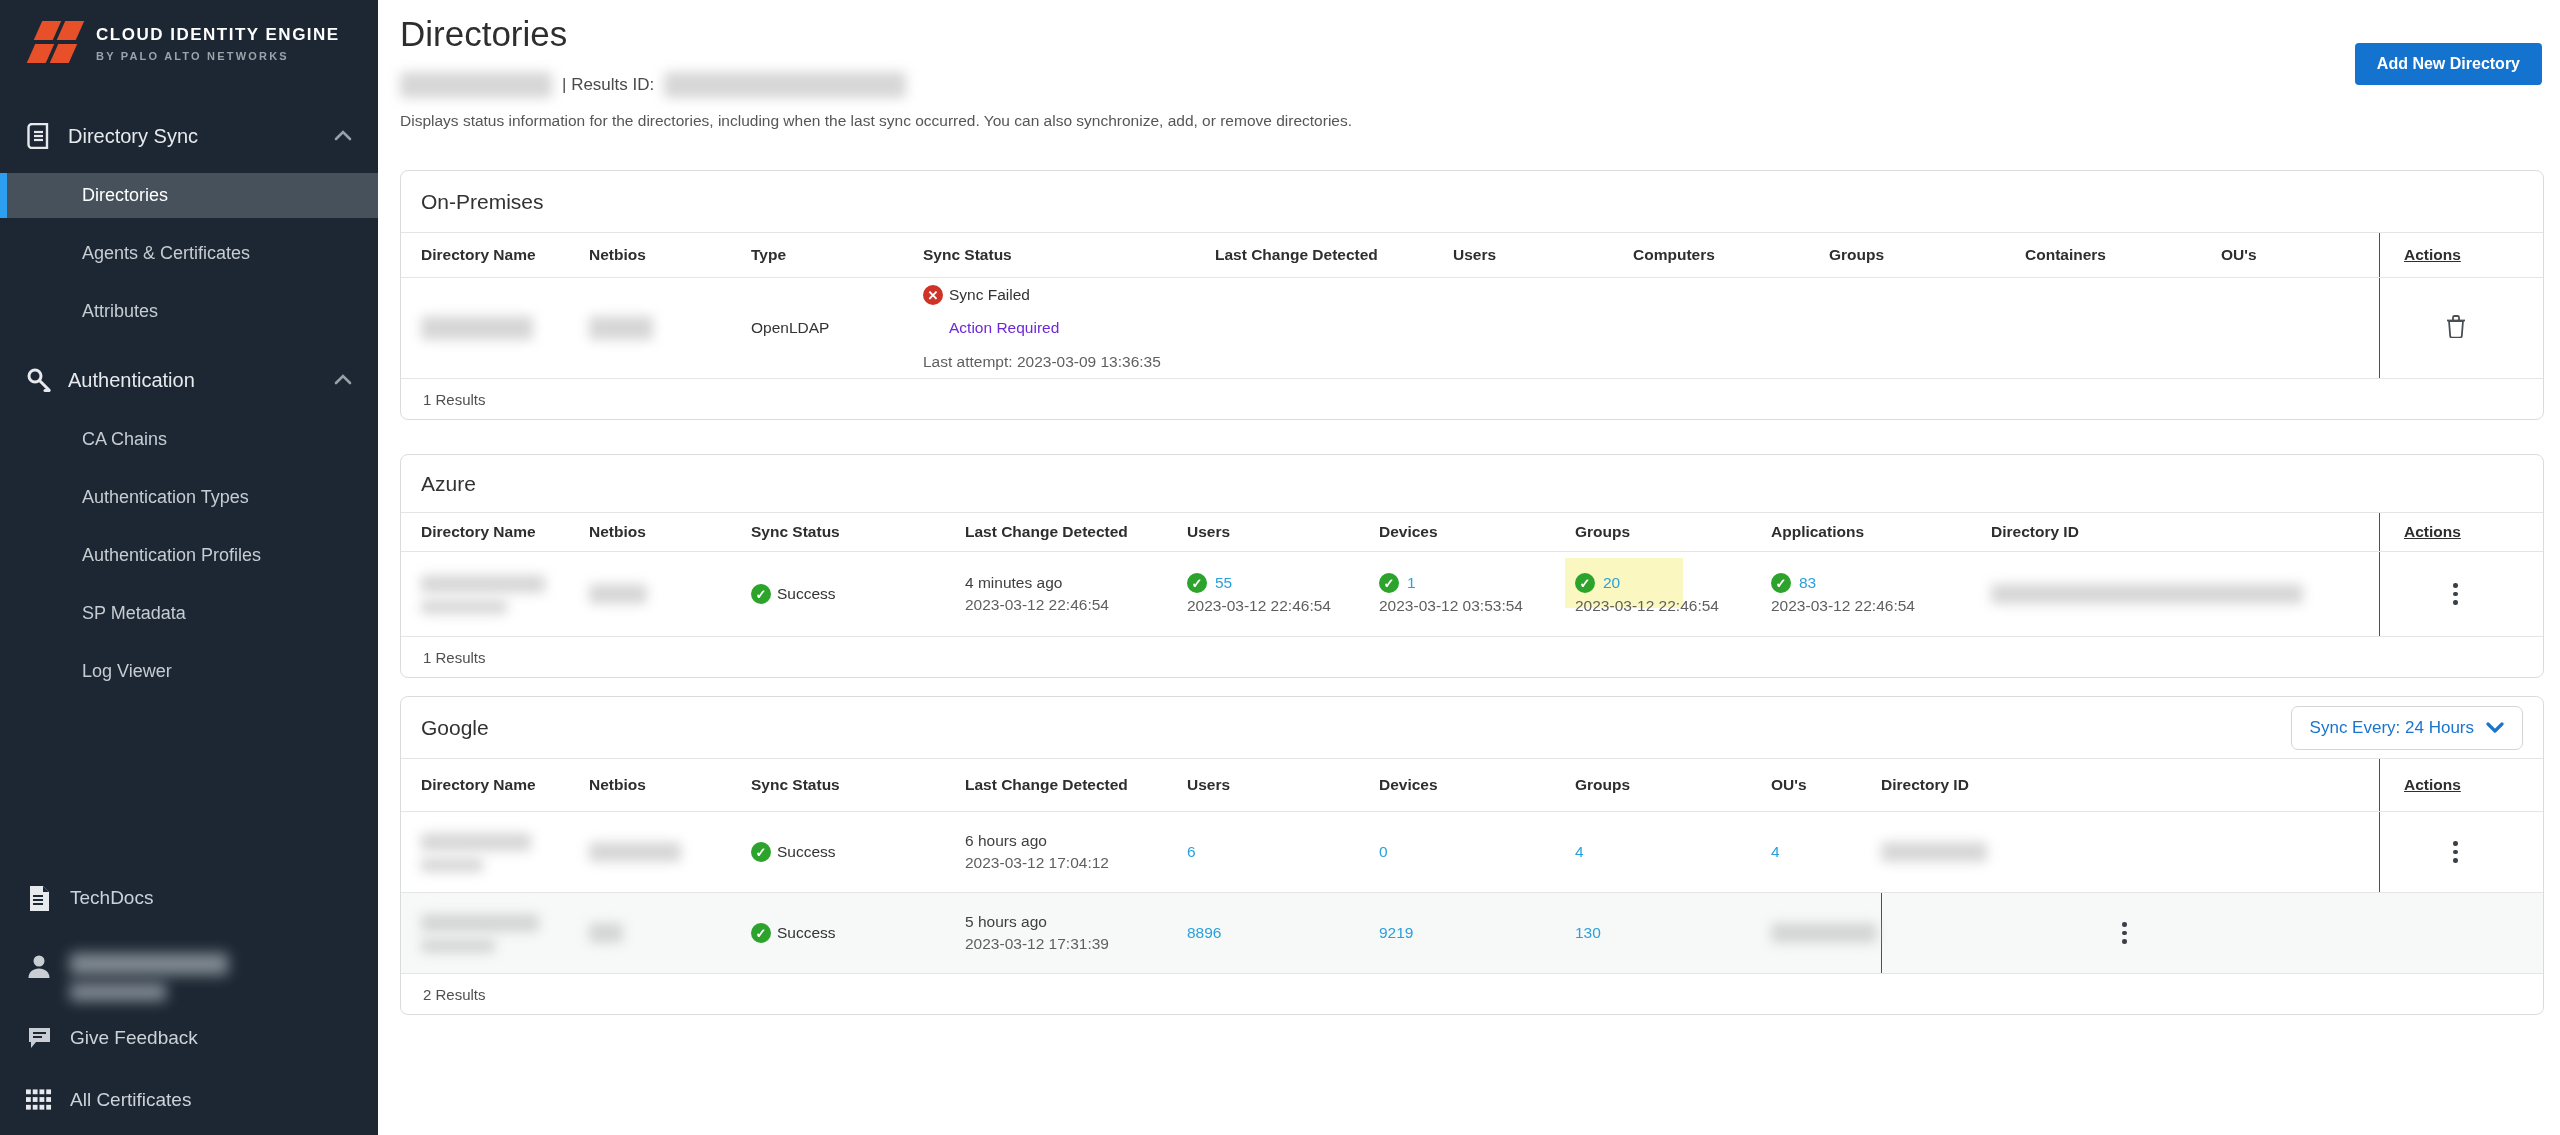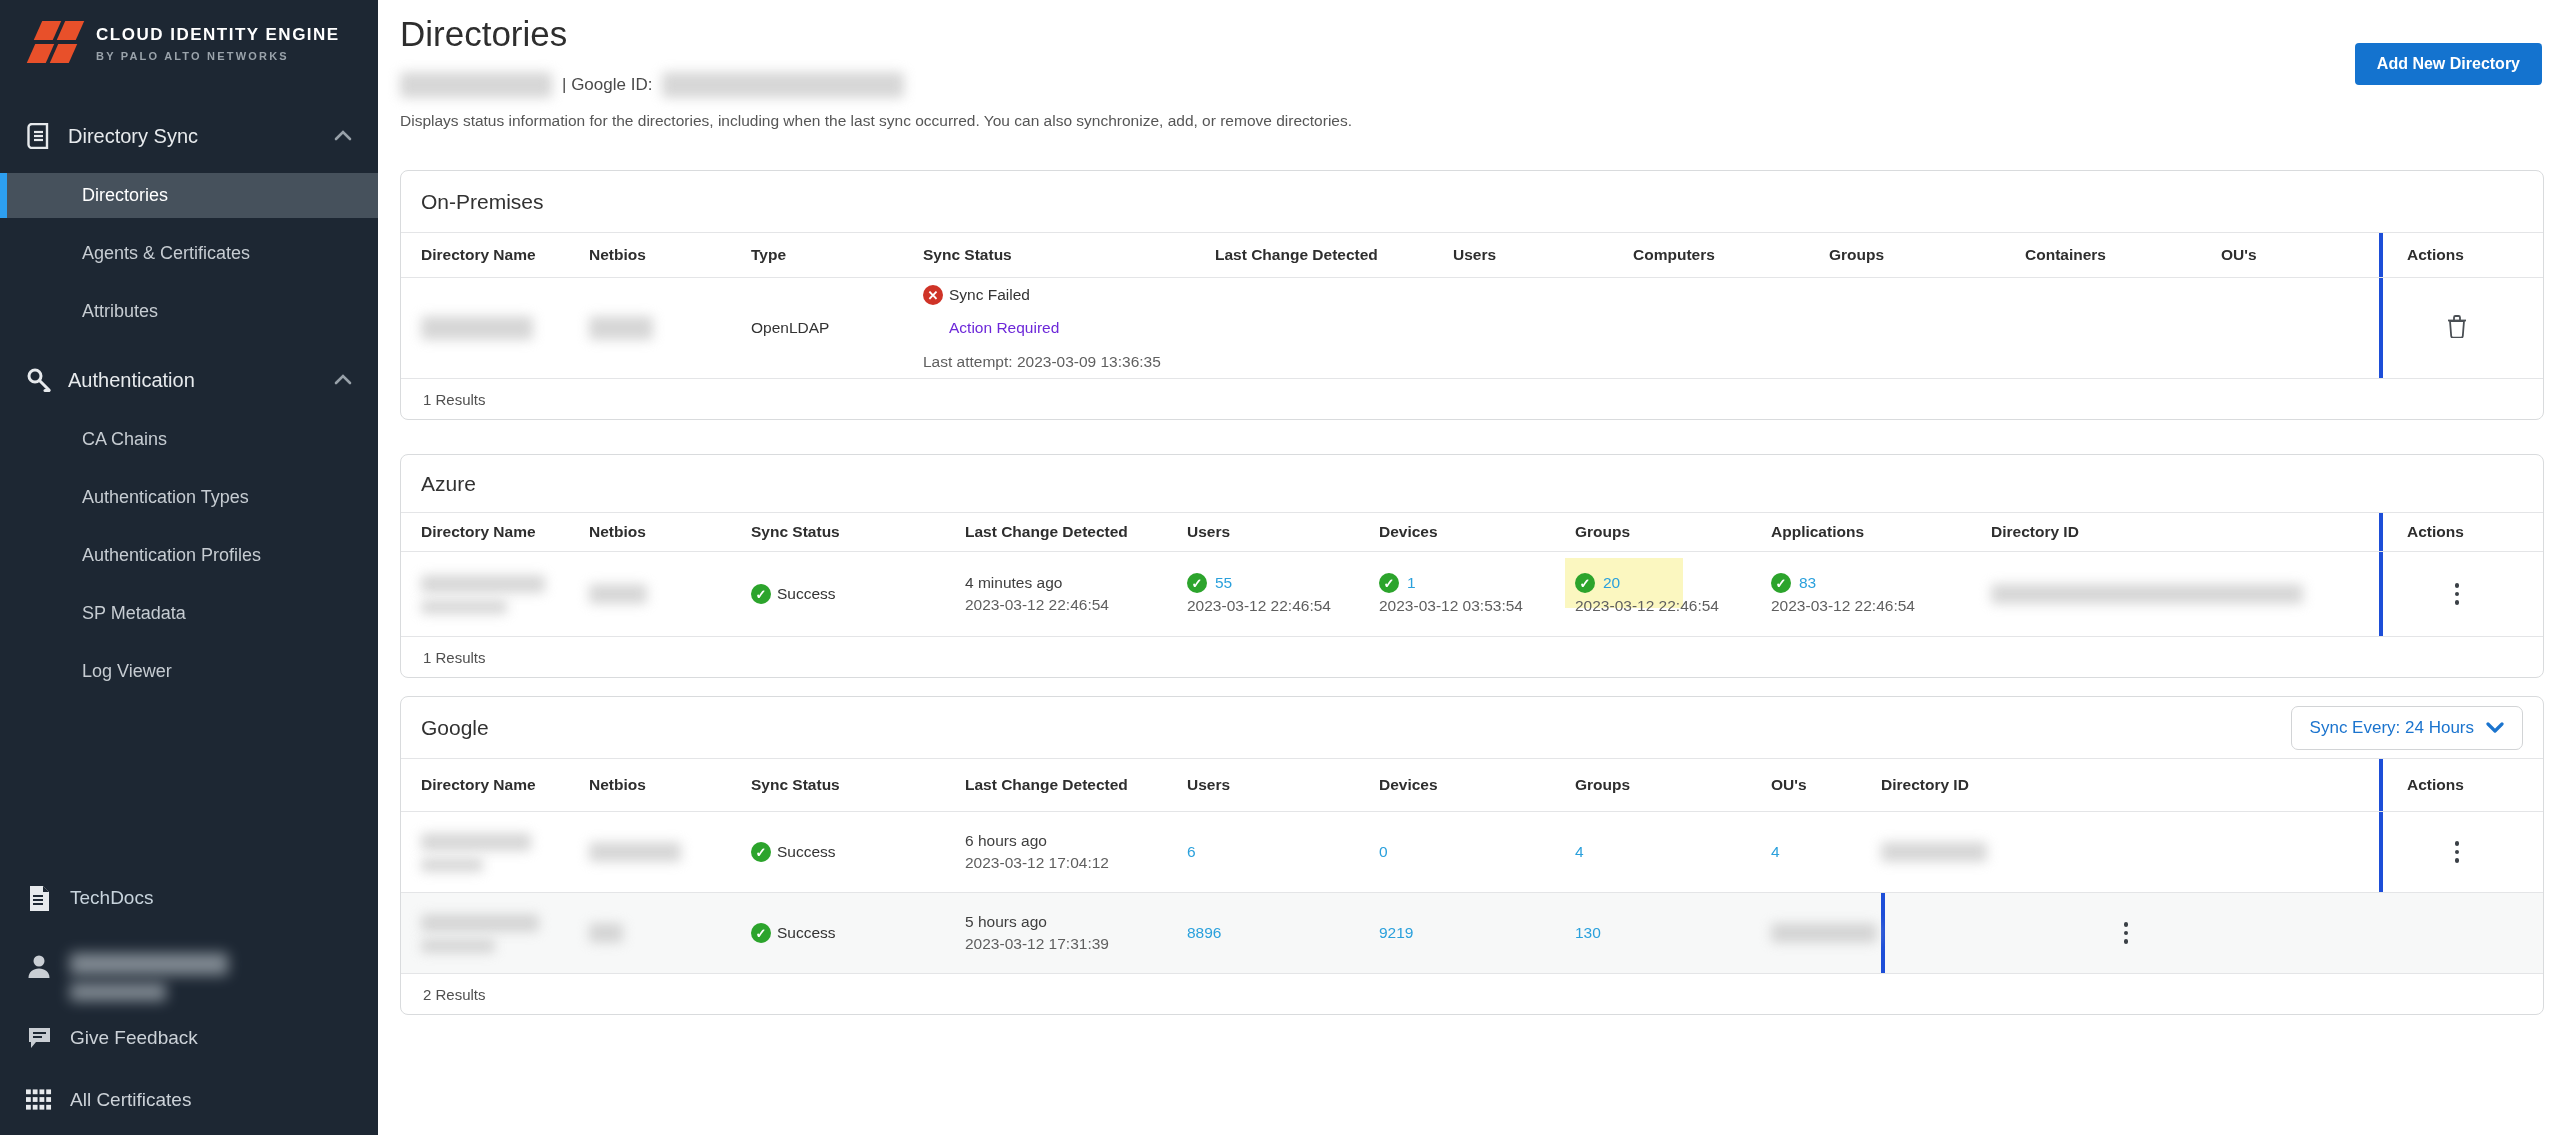"| Google ID:" span.tenant-label { text: Google -> Results }
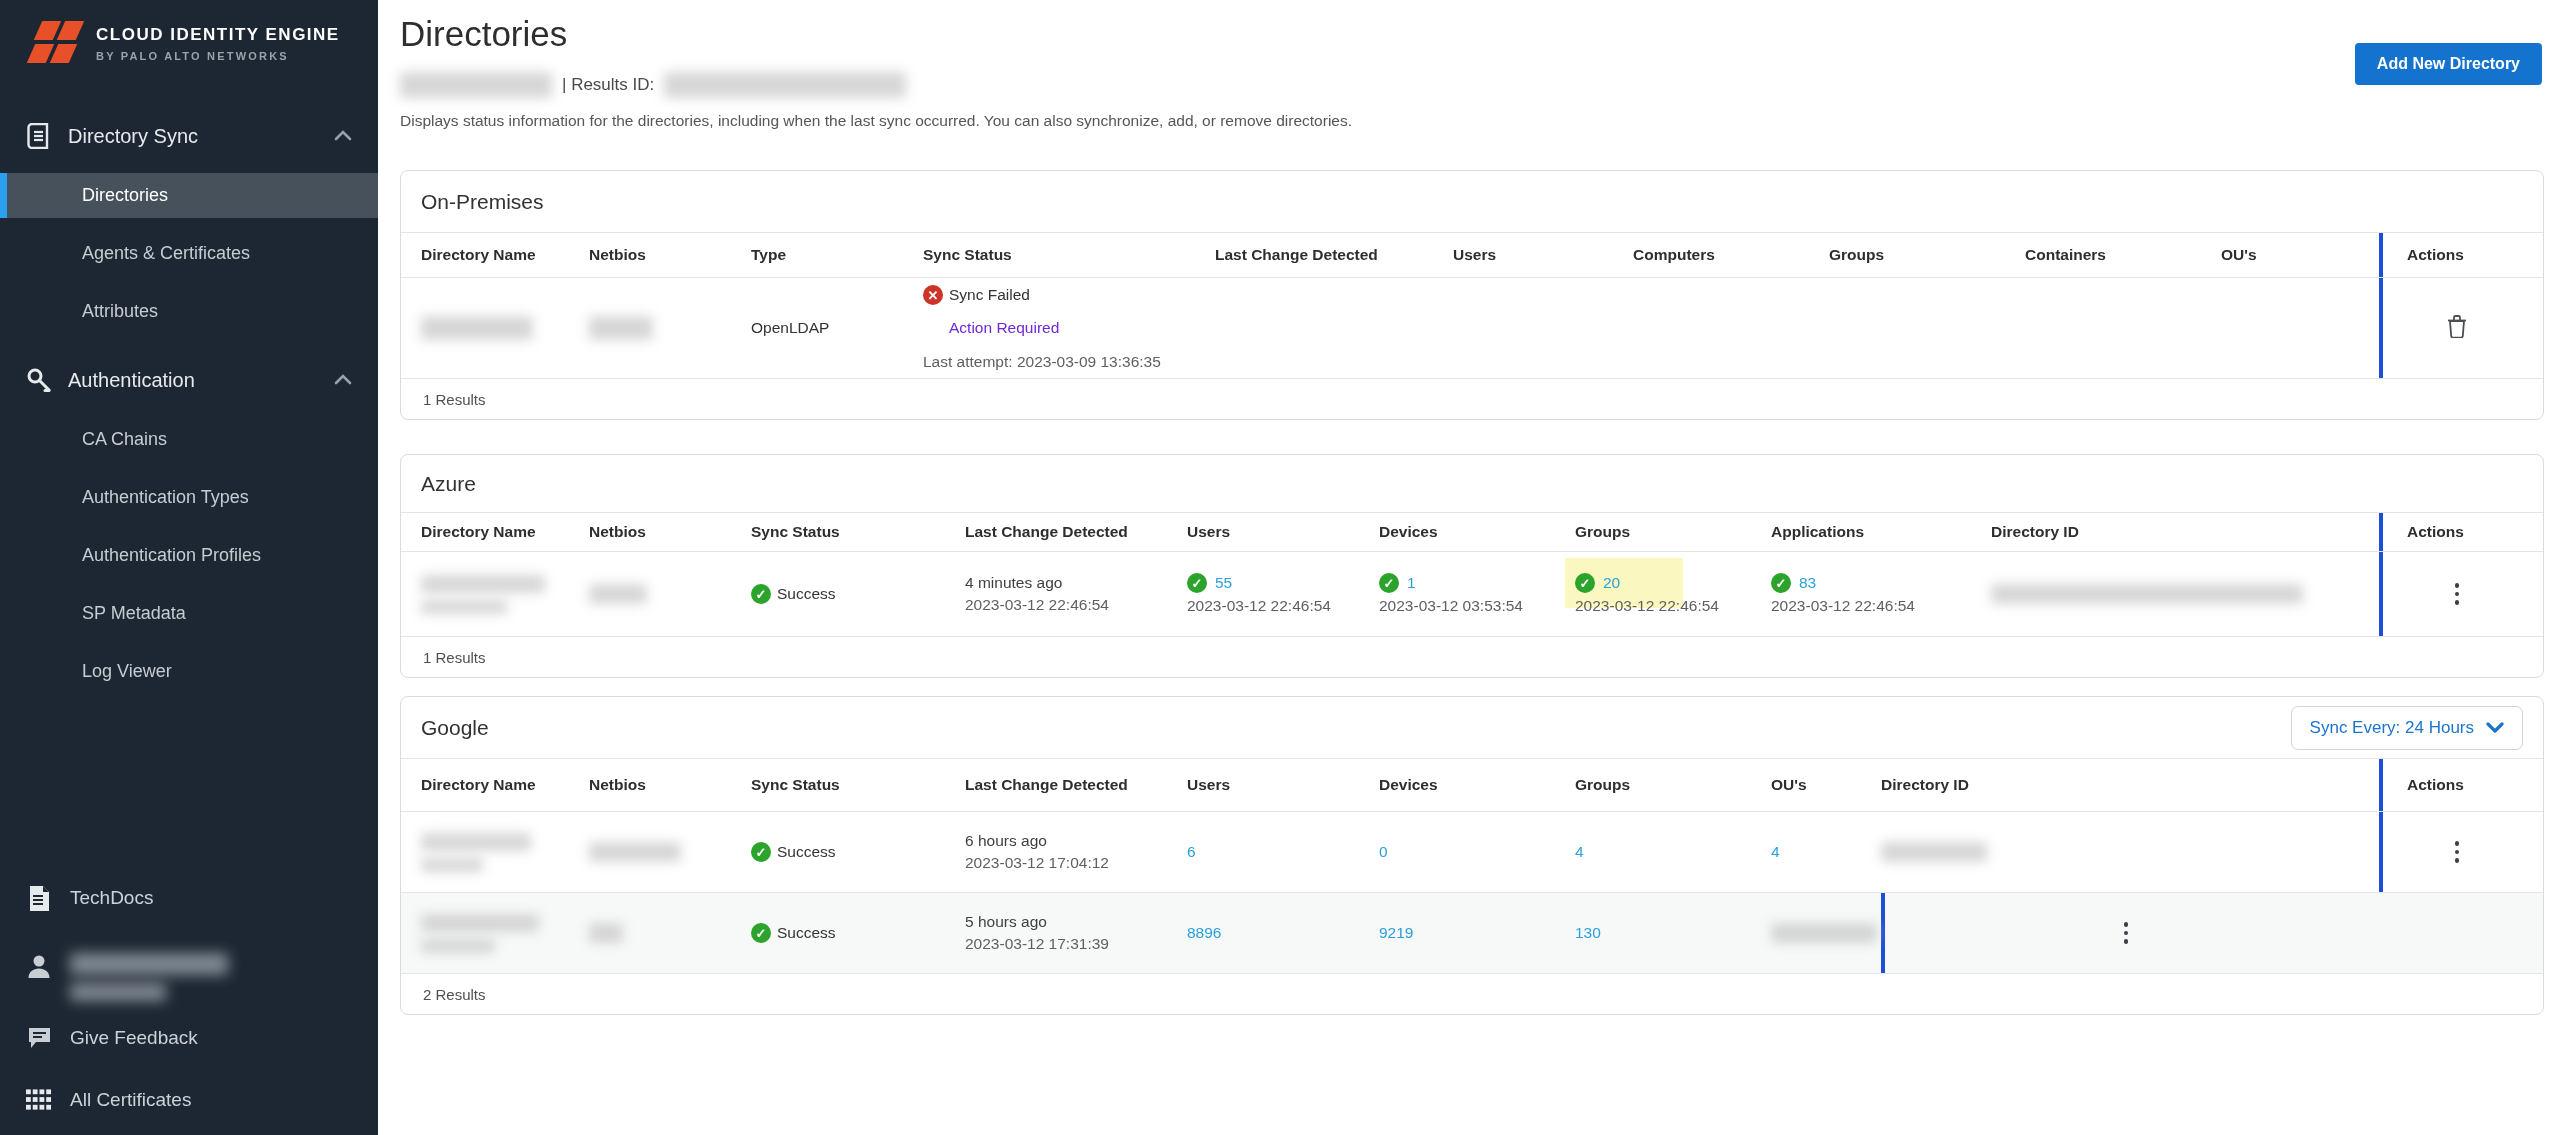"Actions" .cell-actions { border-left: 4px solid #1d4ed8 -> 1px solid #1d4ed8; text-decoration: none -> underline }
